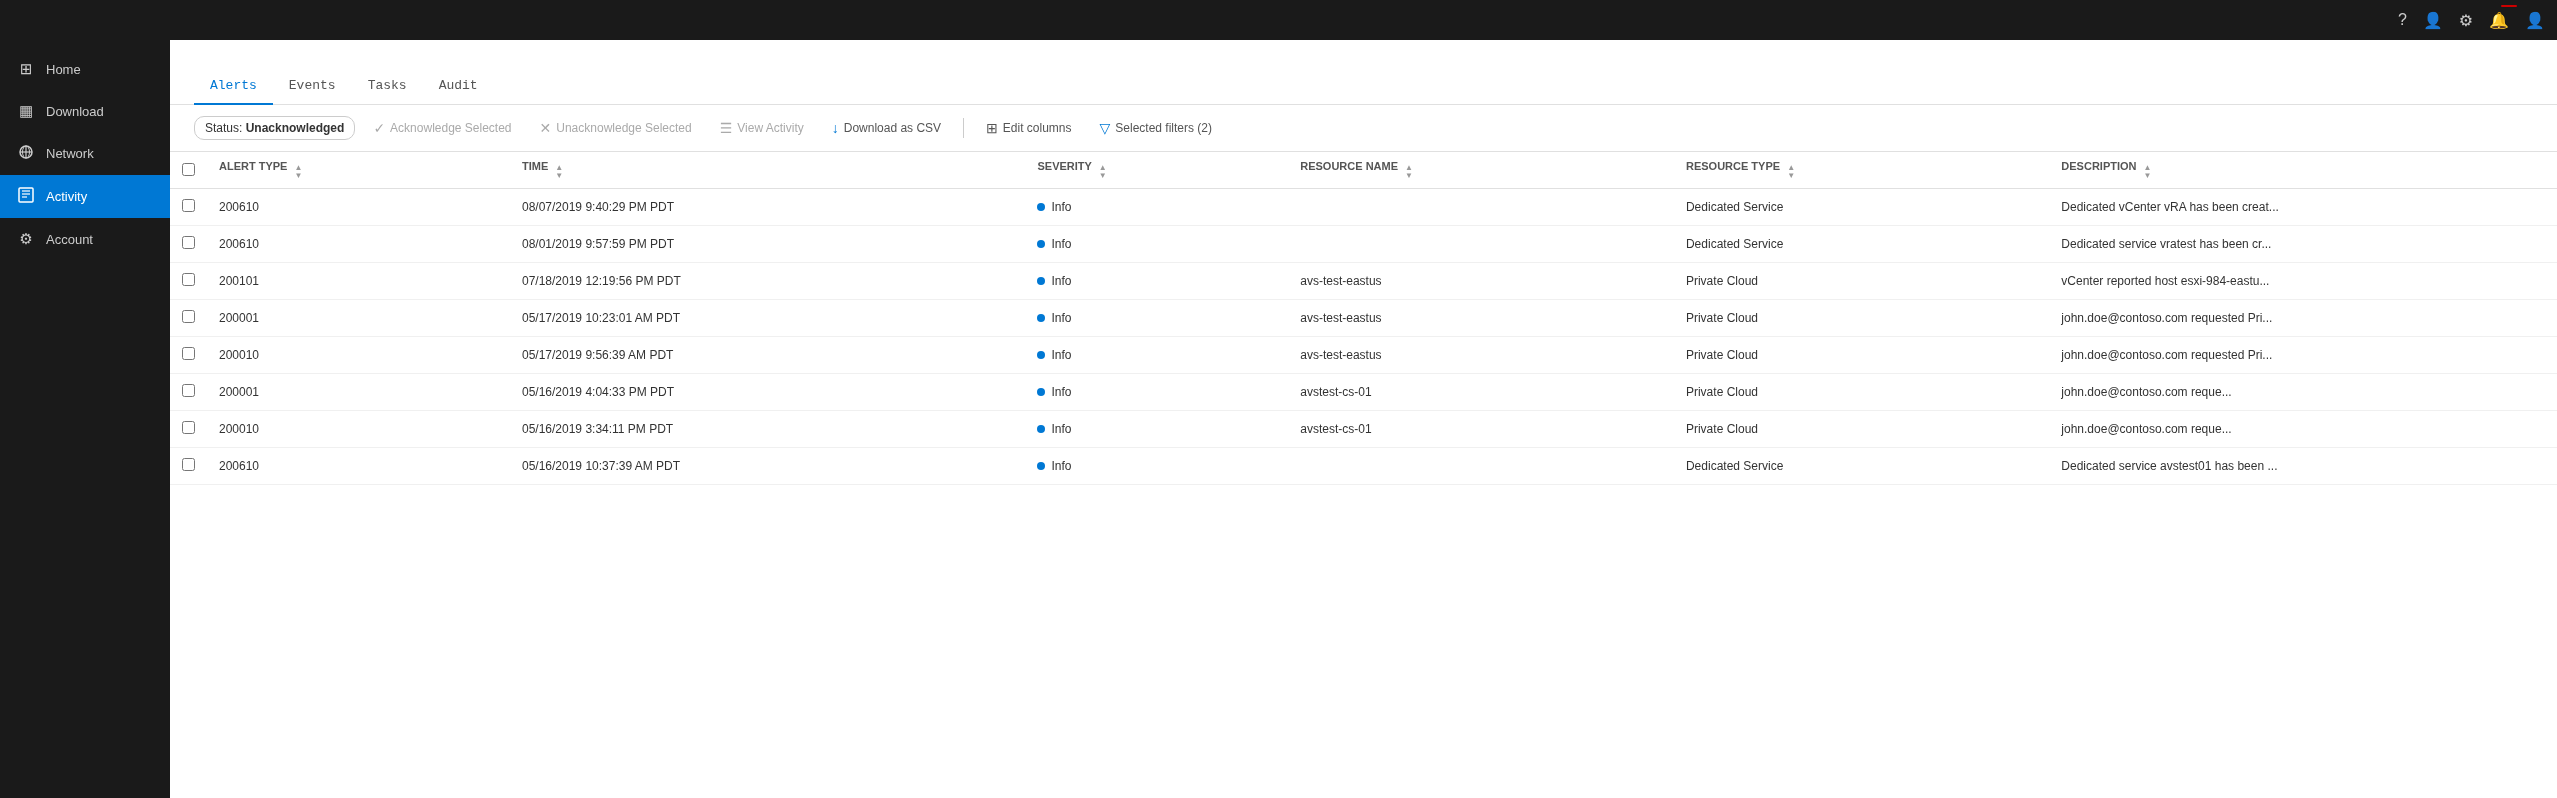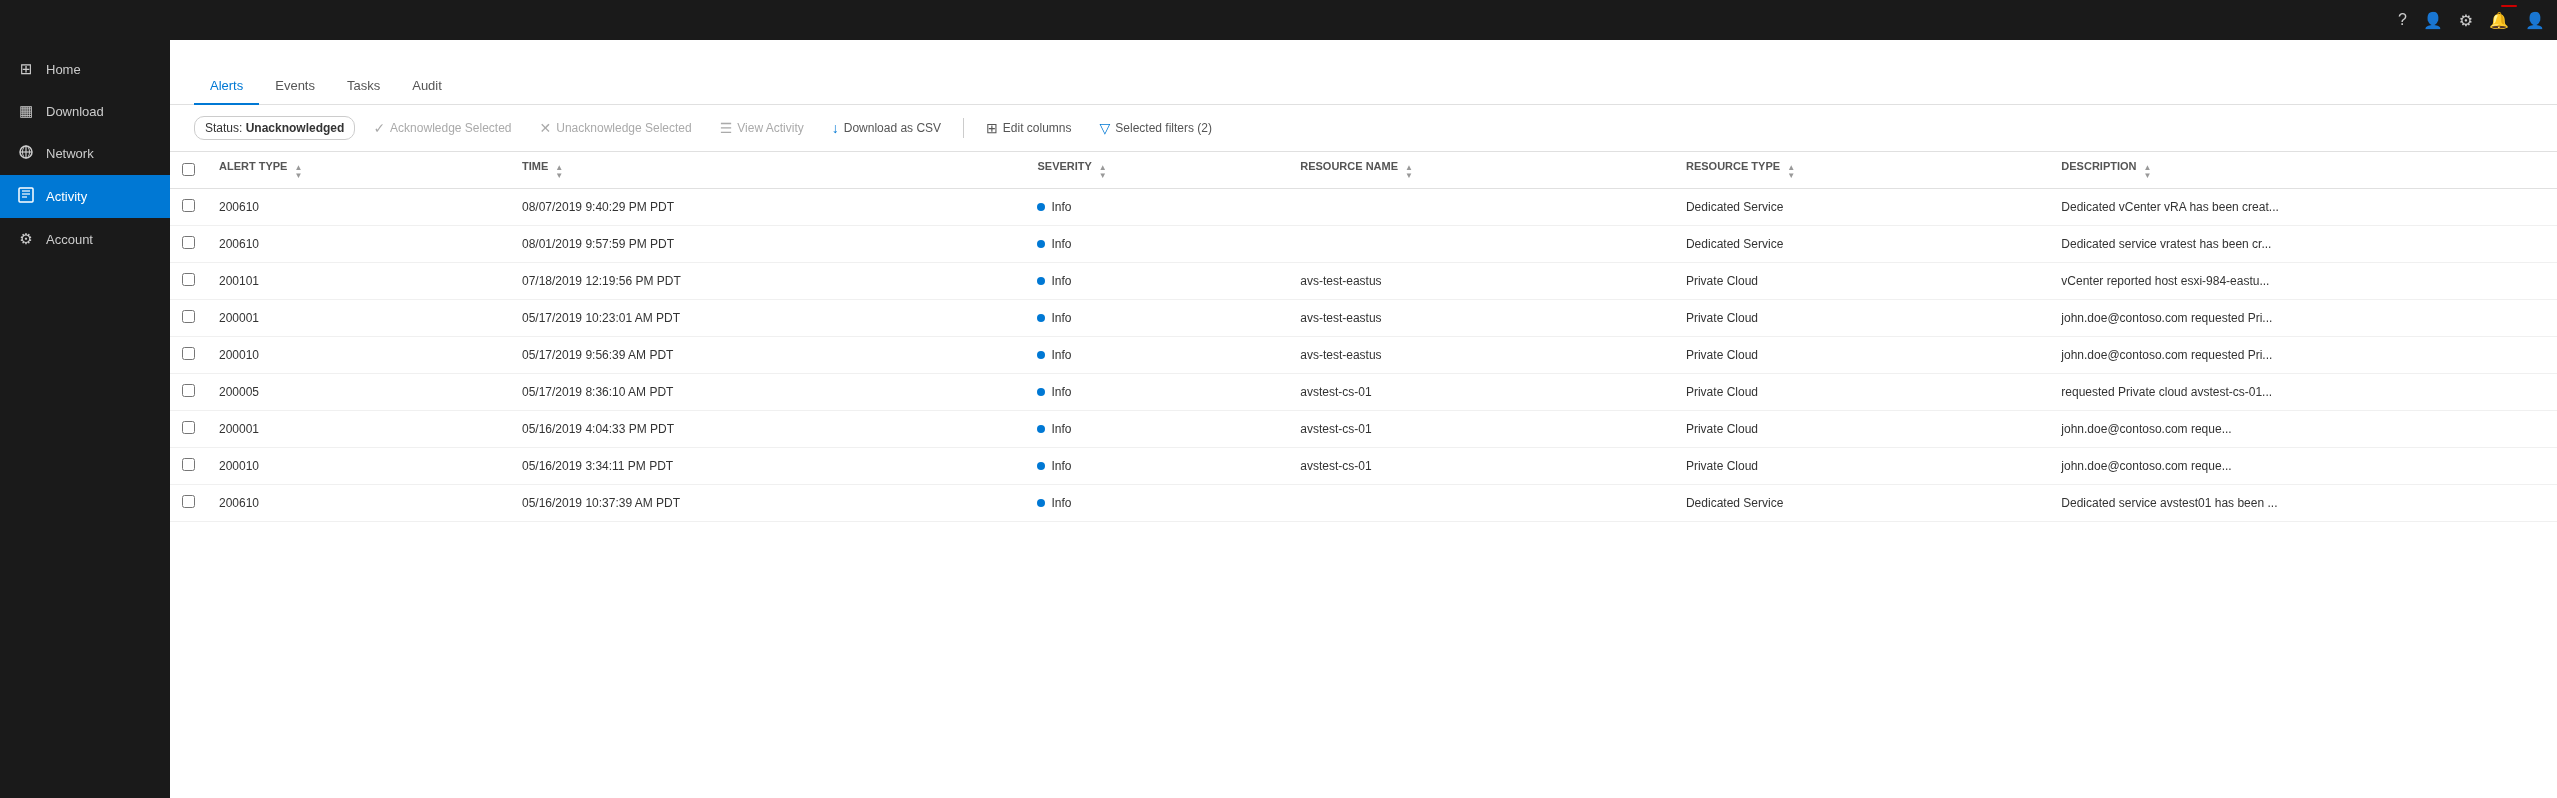"Alerts" .tab { font-family: none -> Liberation Mono, monospace }
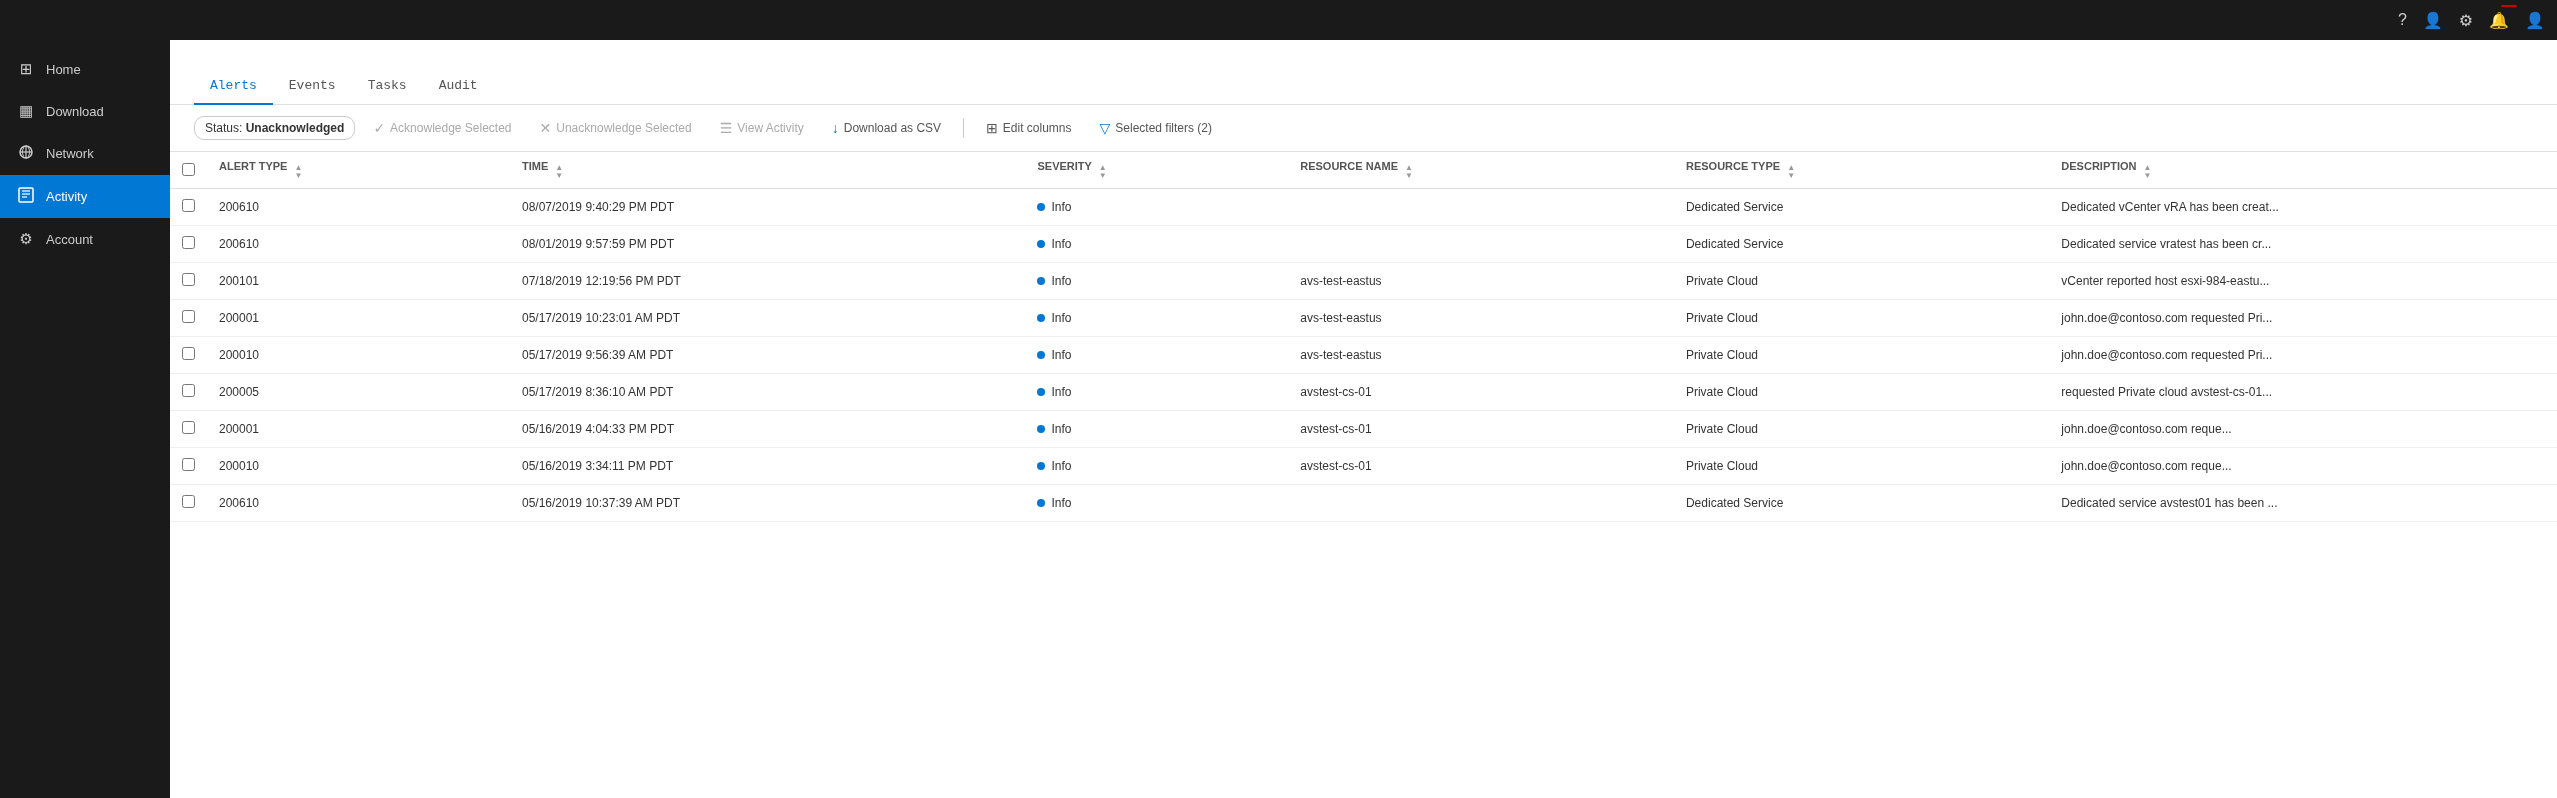"200005" tr { html: <tr> <td> <input> </td> <td>200005</td> <td>05/17/2019 8:36:10 AM PDT</td> <td> <span> <span></span> <span>Info</span> </span> </td> <td>avstest-cs-01</td> <td>Private Cloud</td> <td>requested Private cloud avstest-cs-01...</td> </tr> -> none }
